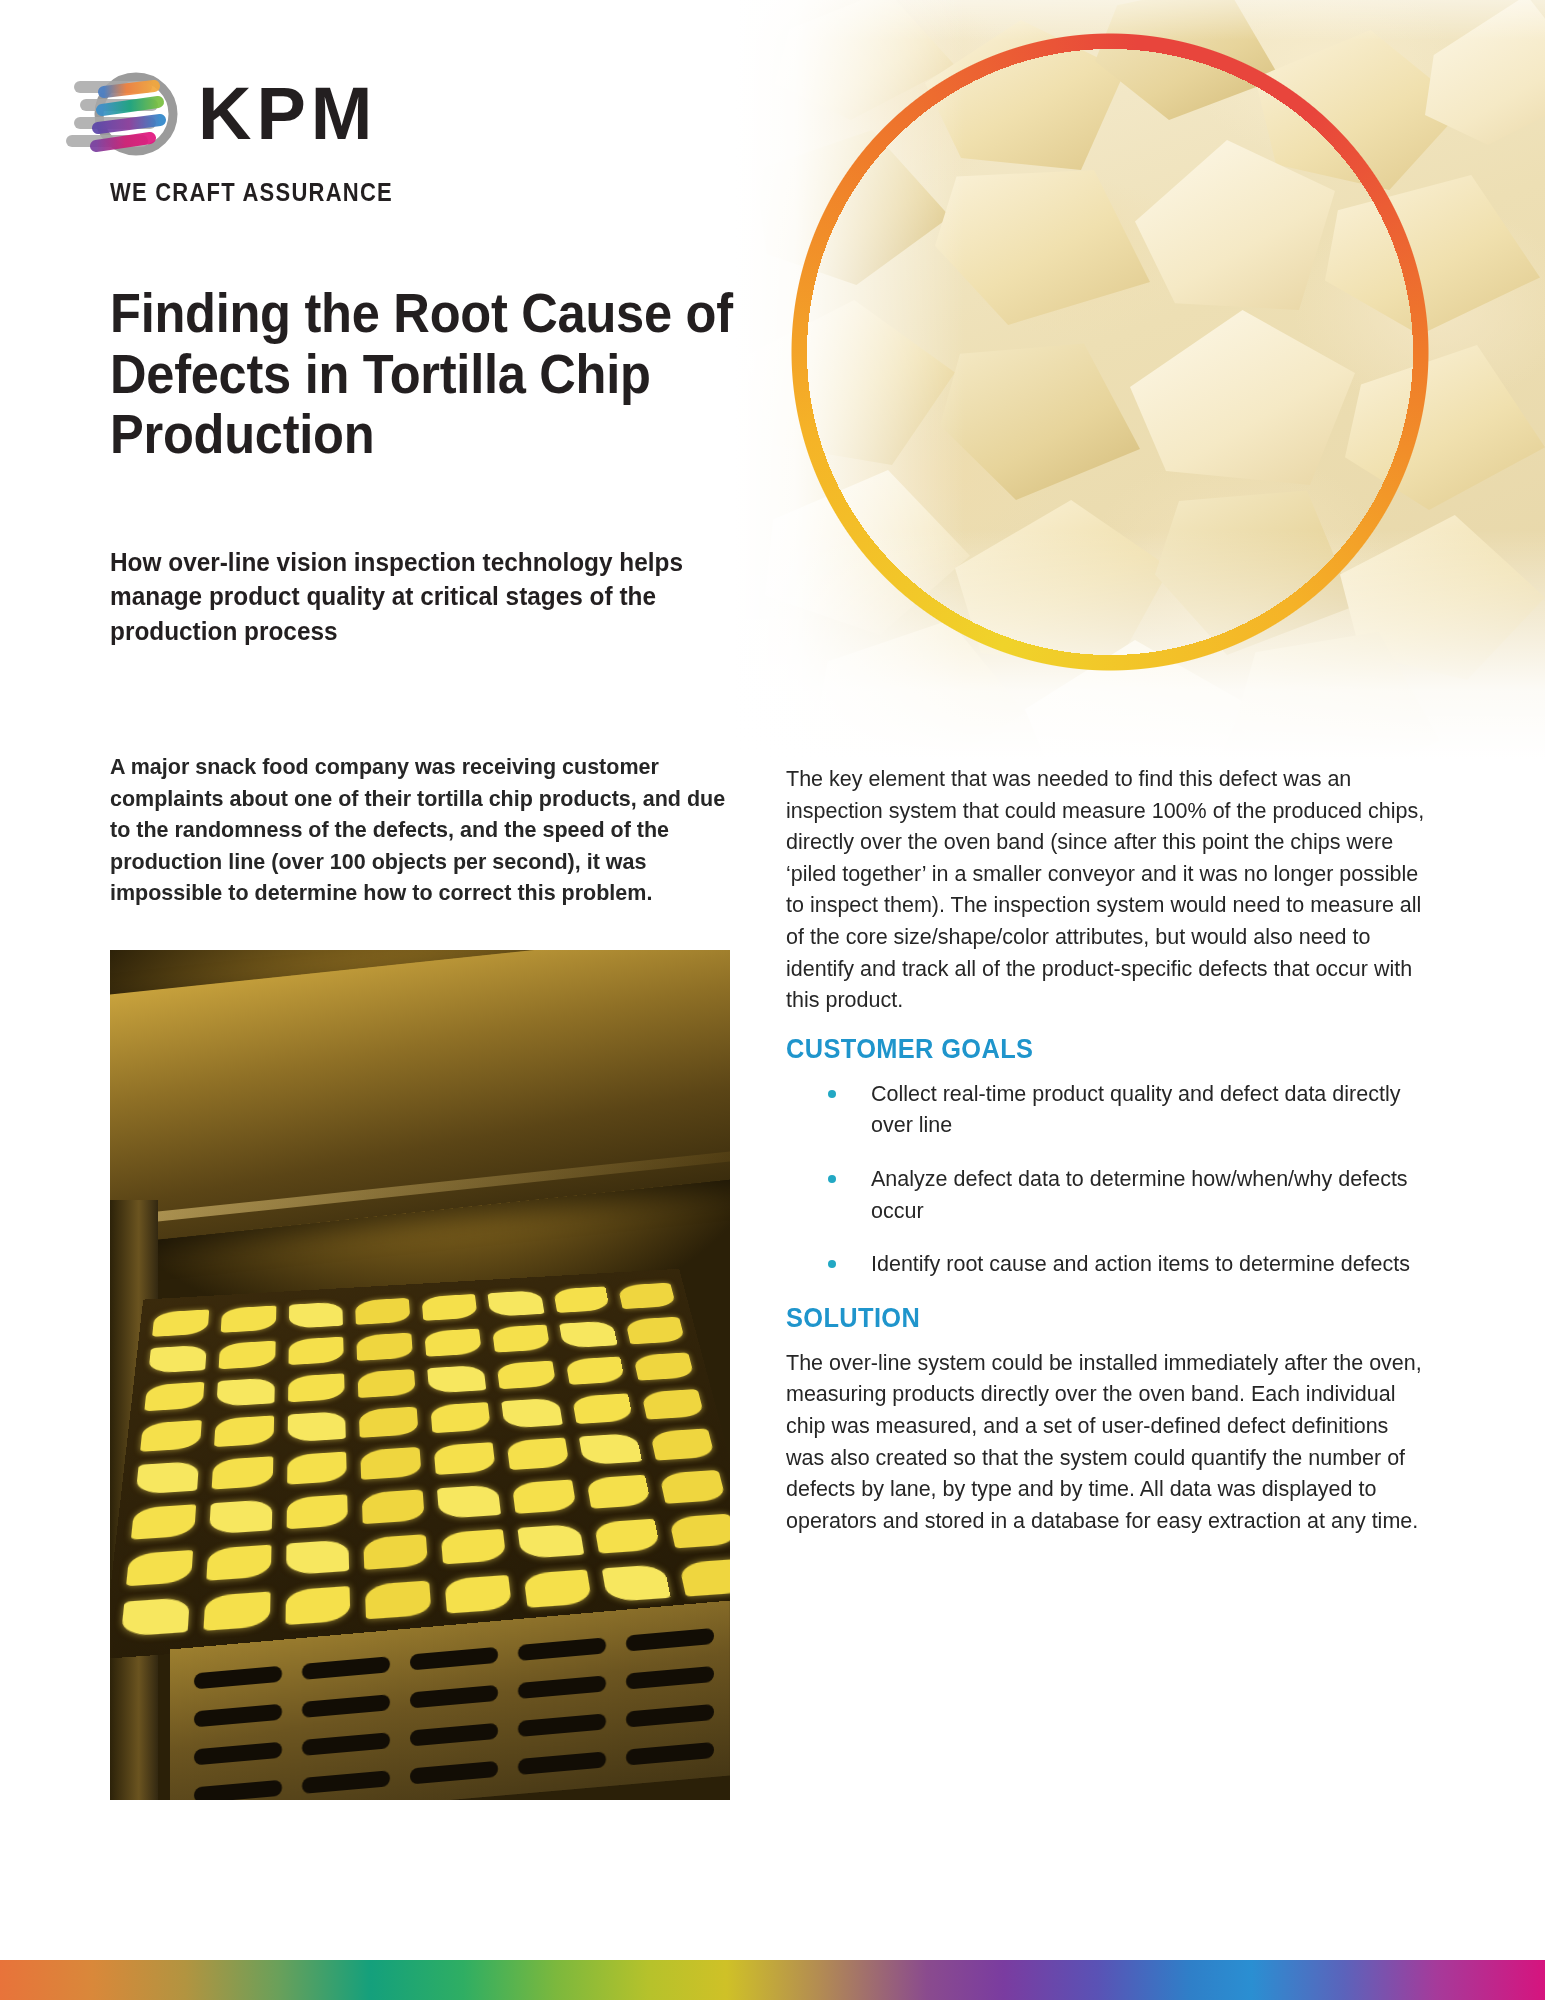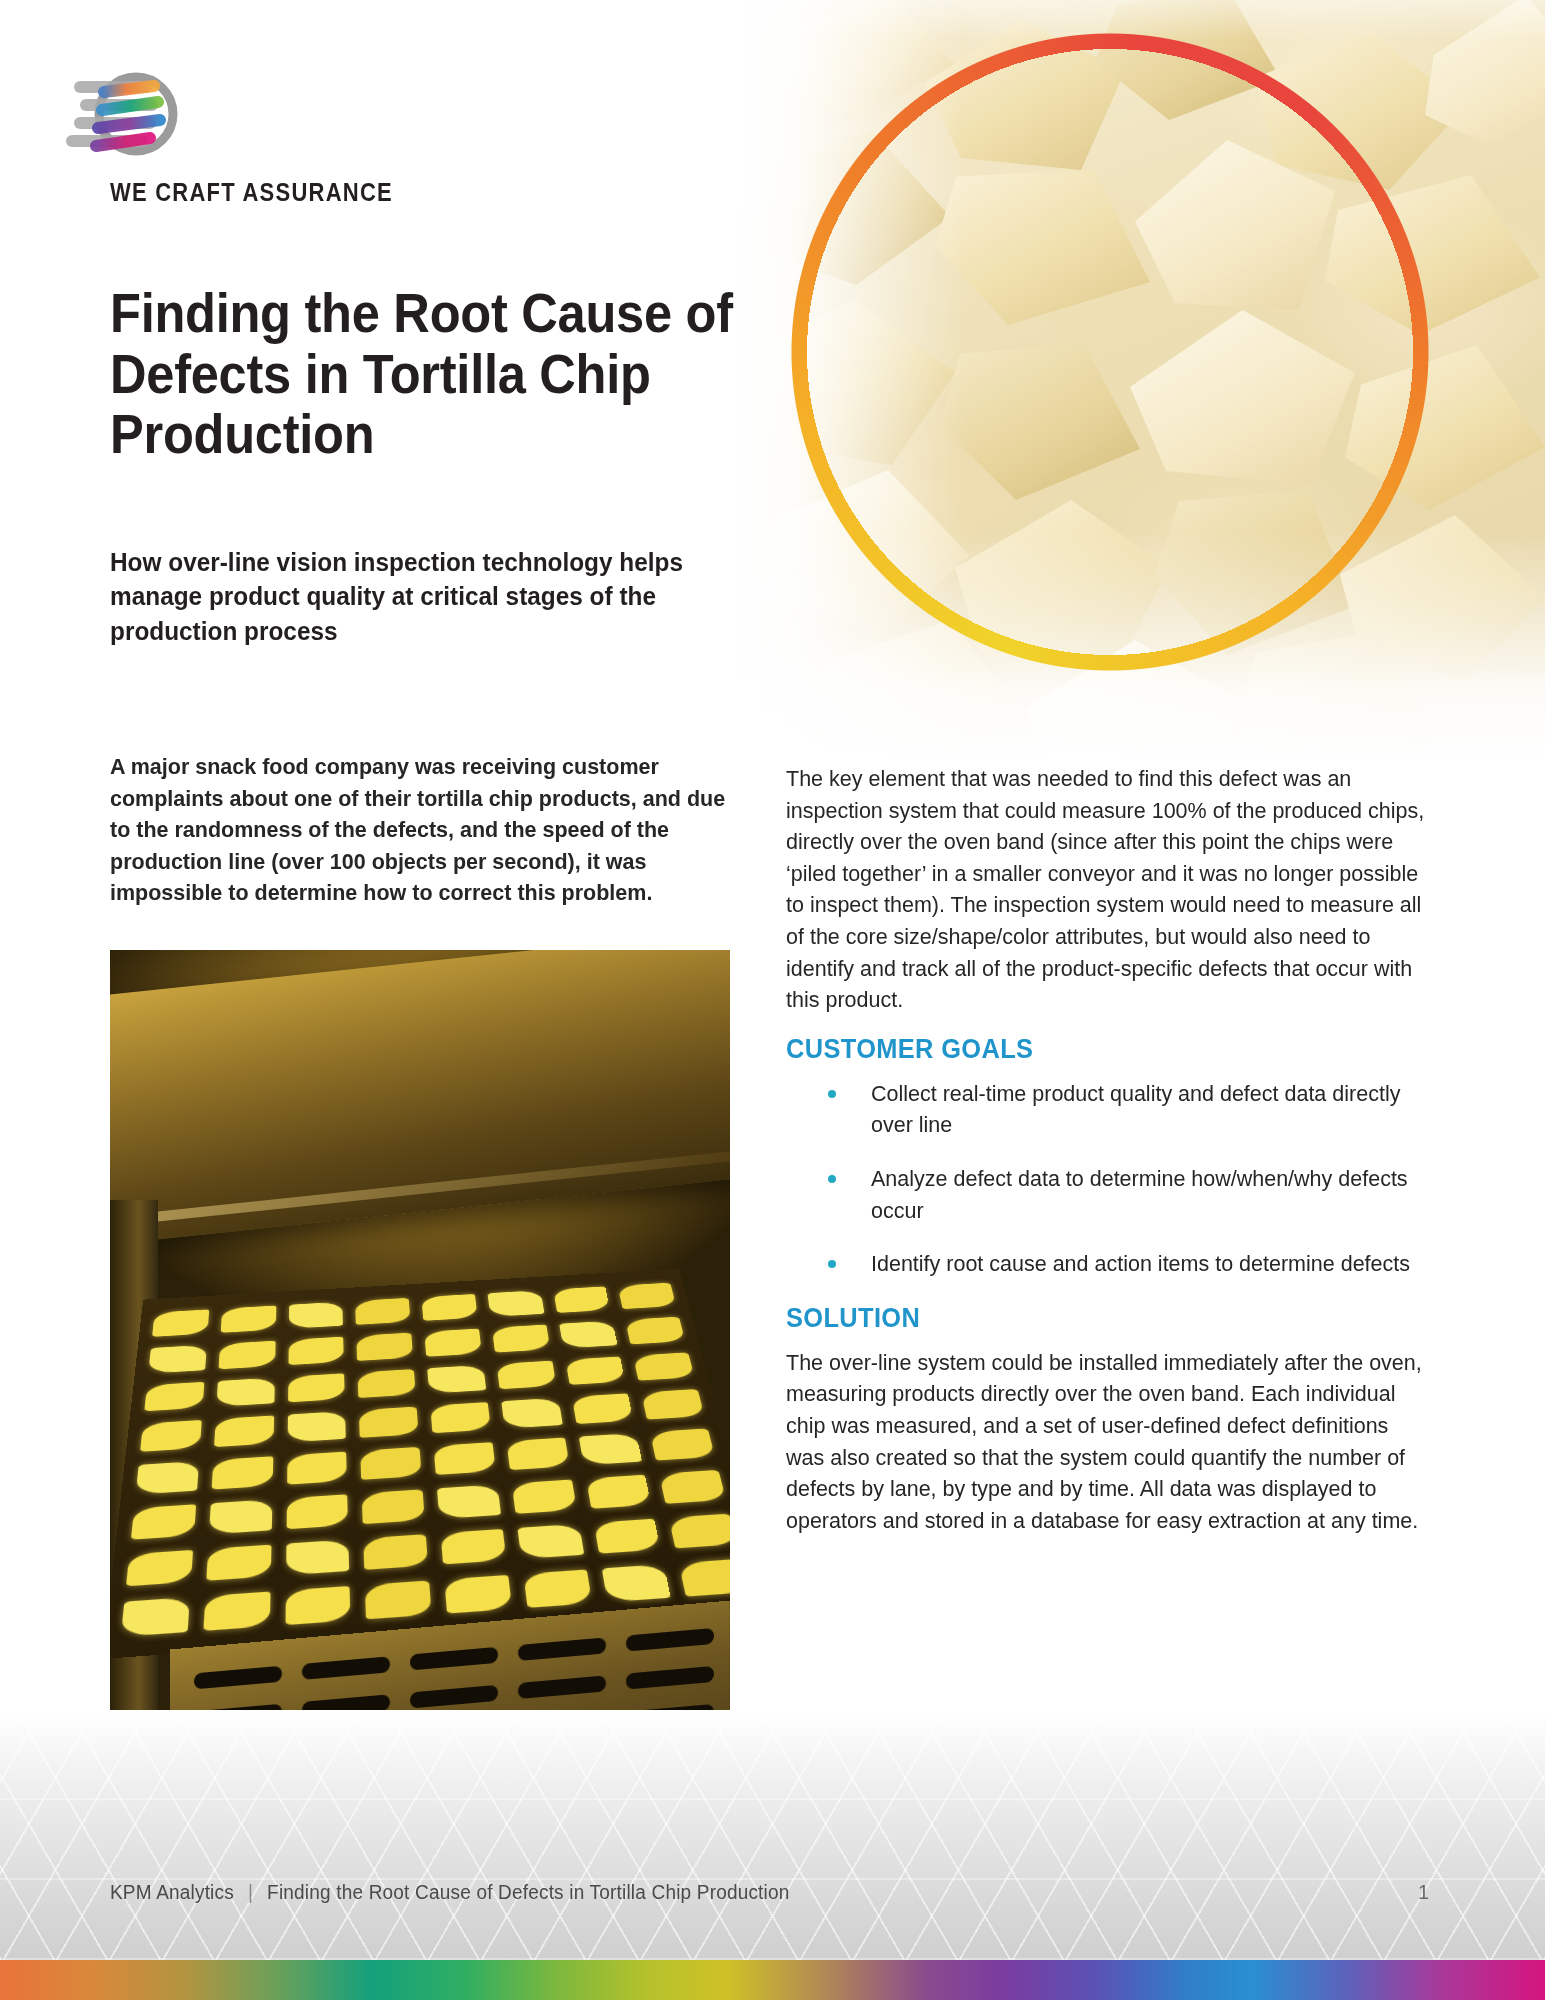"KPM" div.logo-word { html: none -> <div>KPM</div> }
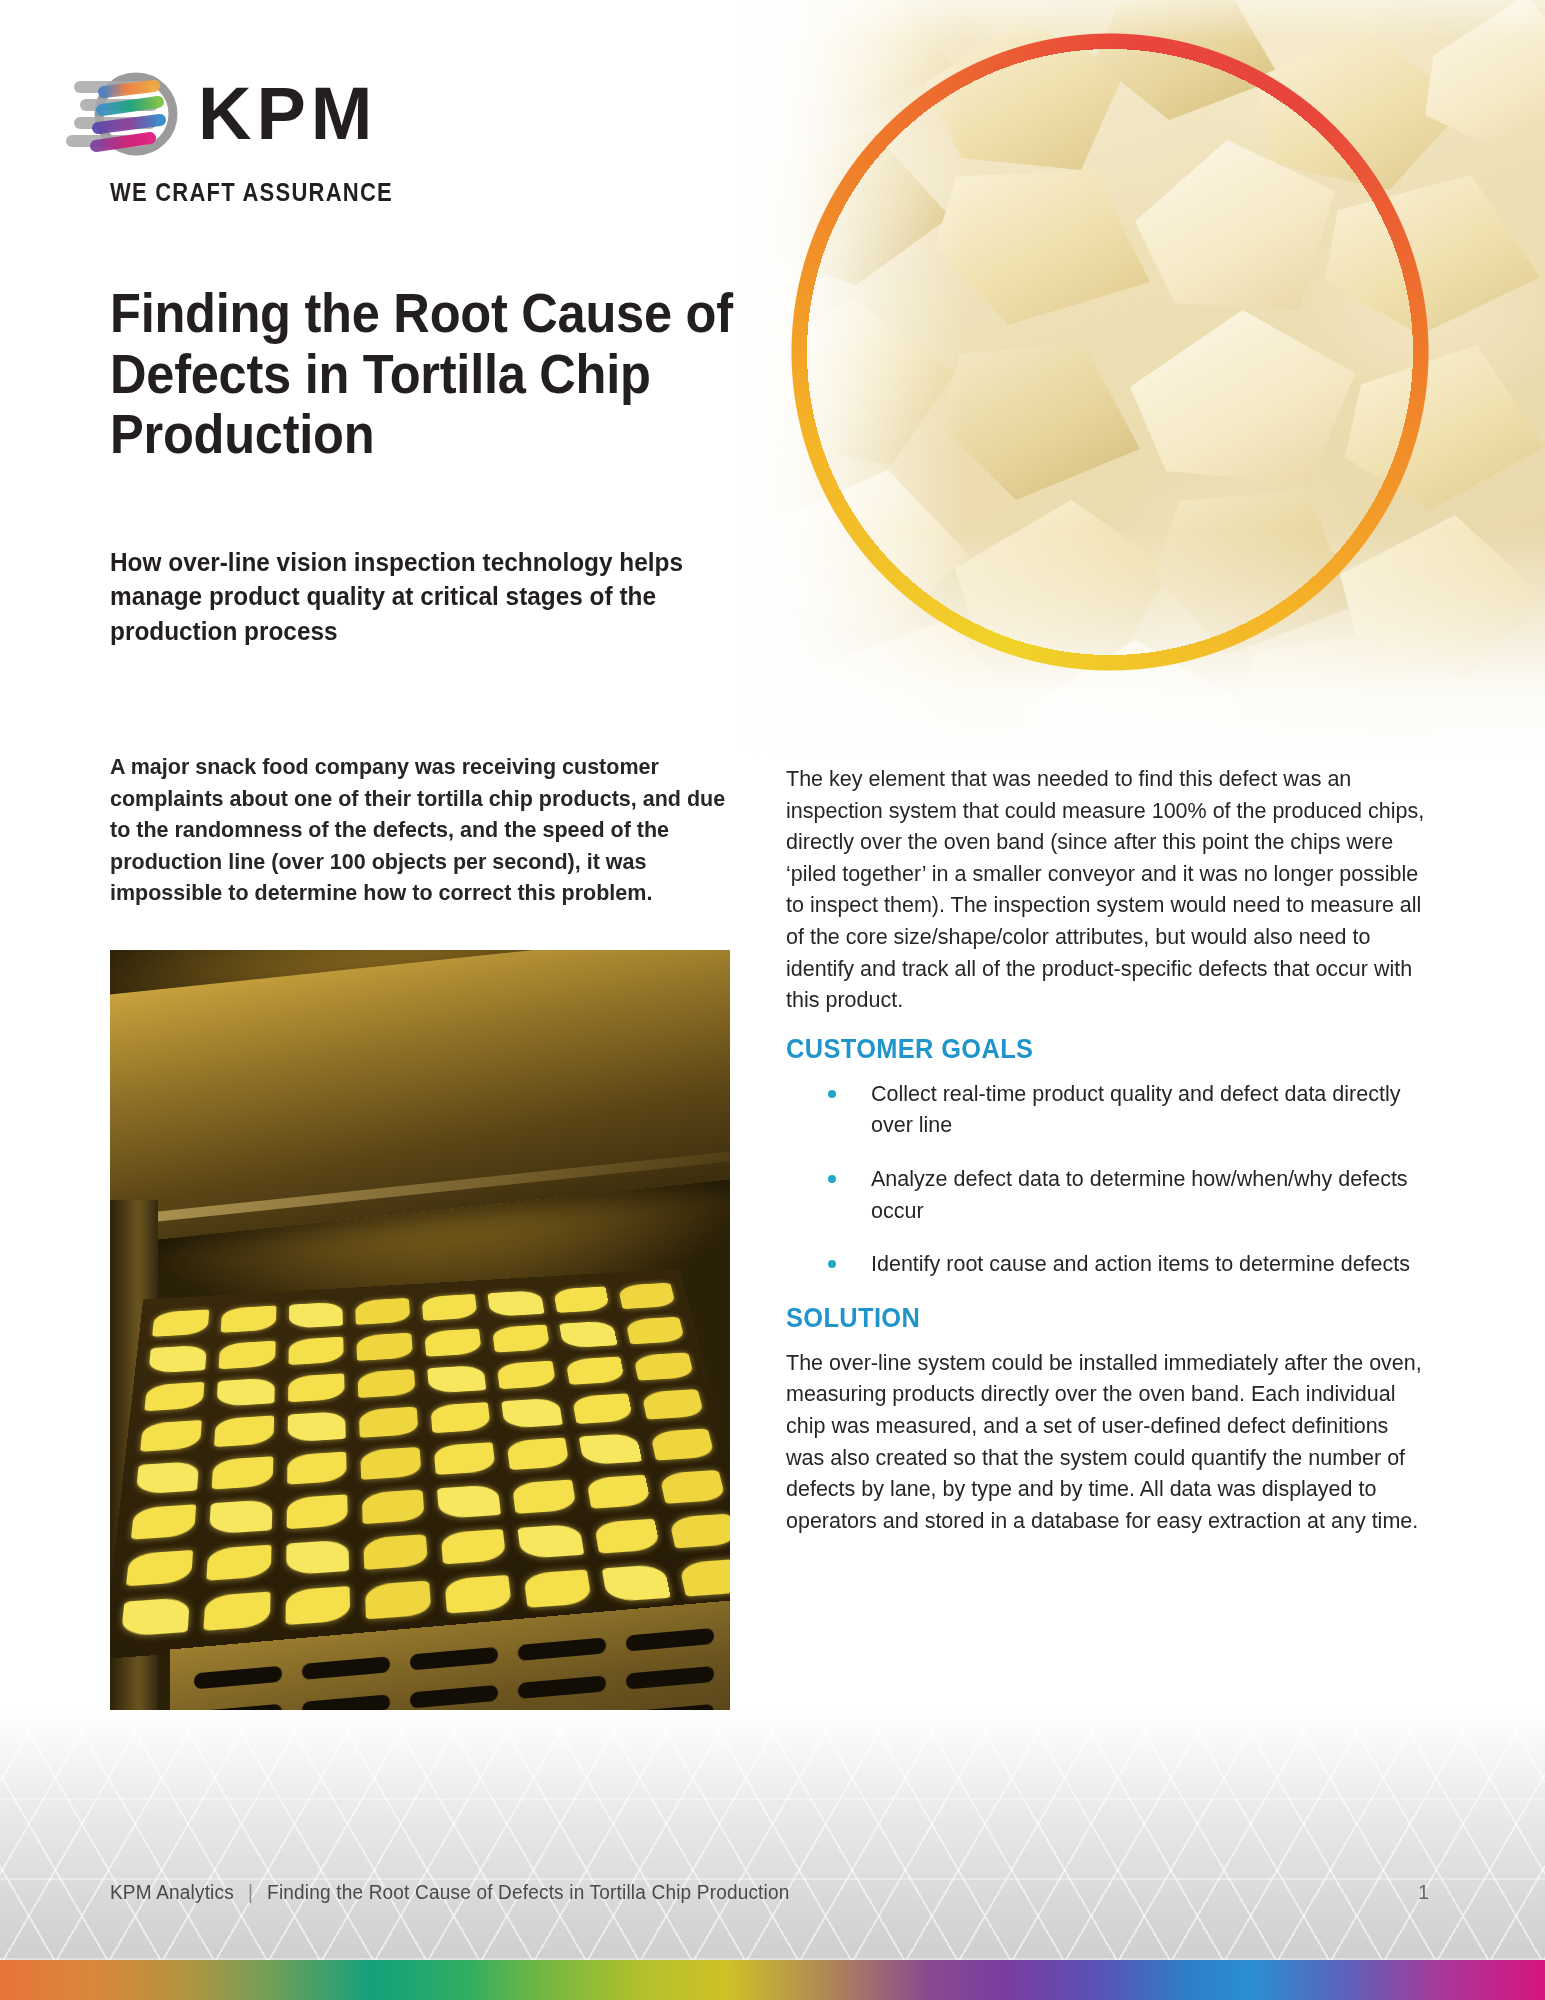"KPM Analytics | Finding the" div.footer { html: <div> <div> <span>KPM Analytics</span> <span>|</span> <span>Finding the Root Cause of Defects in Tortilla Chip Production</span> </div> <div>1</div> </div> -> none }
